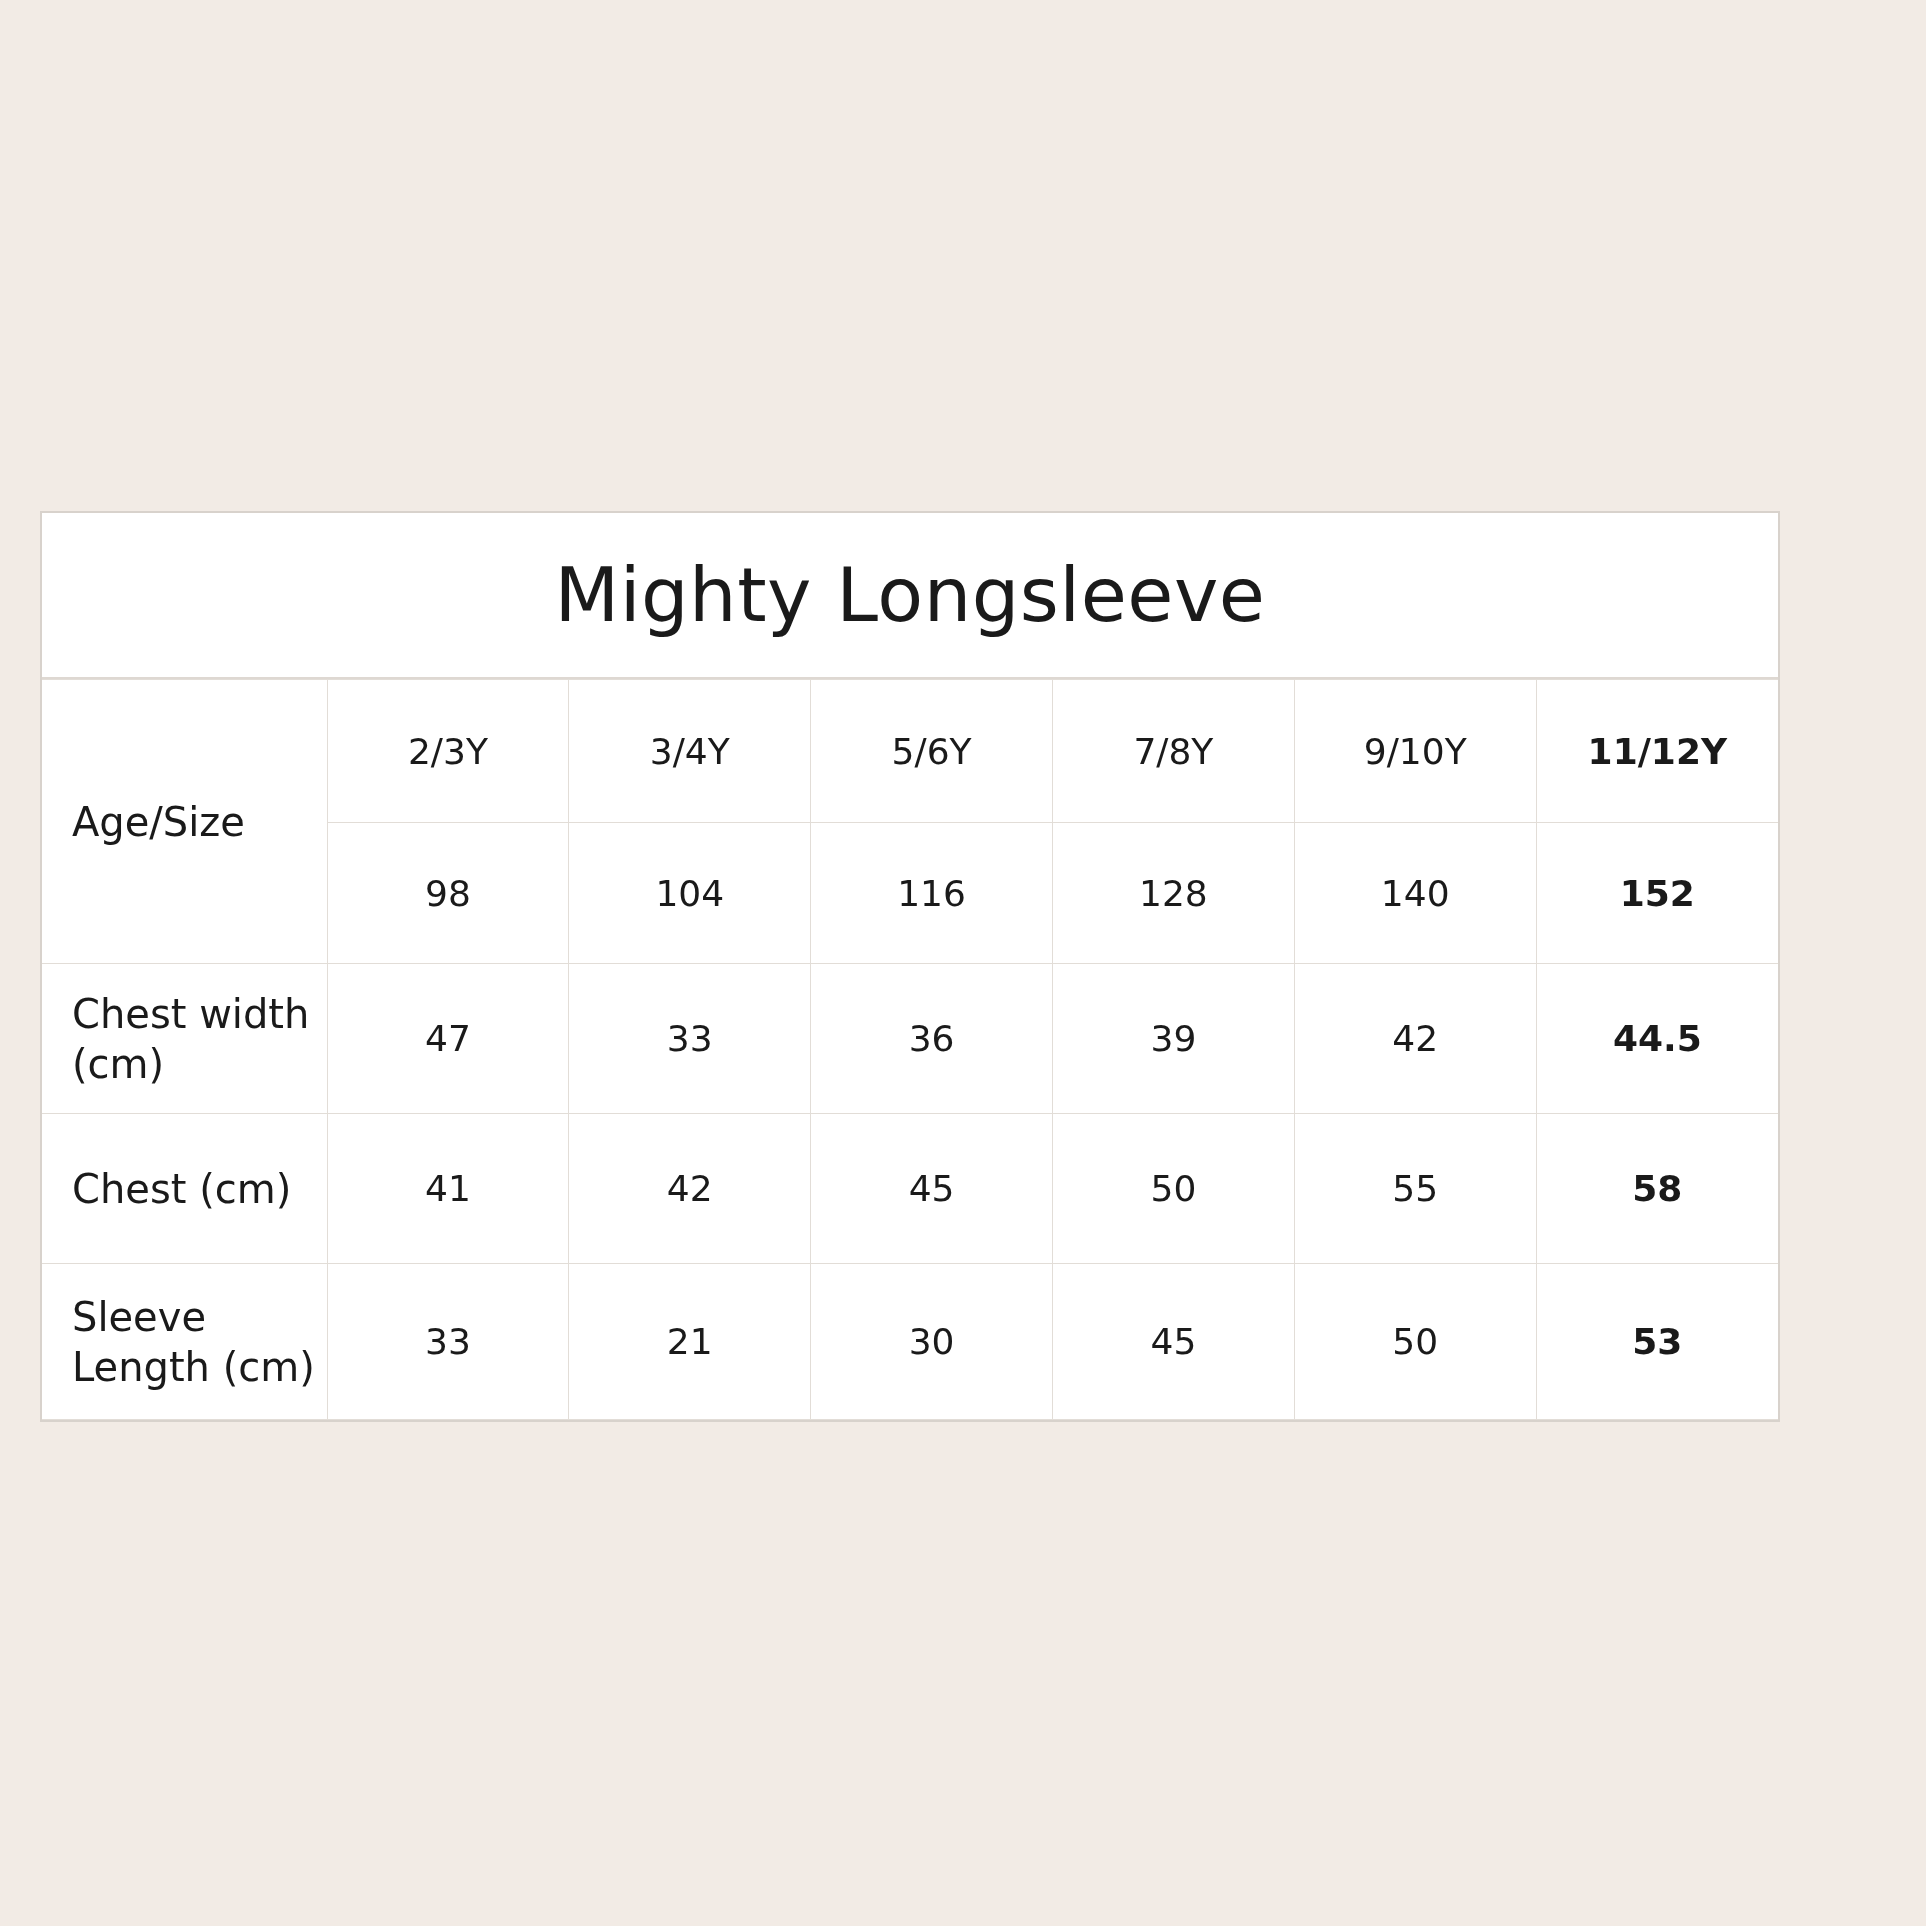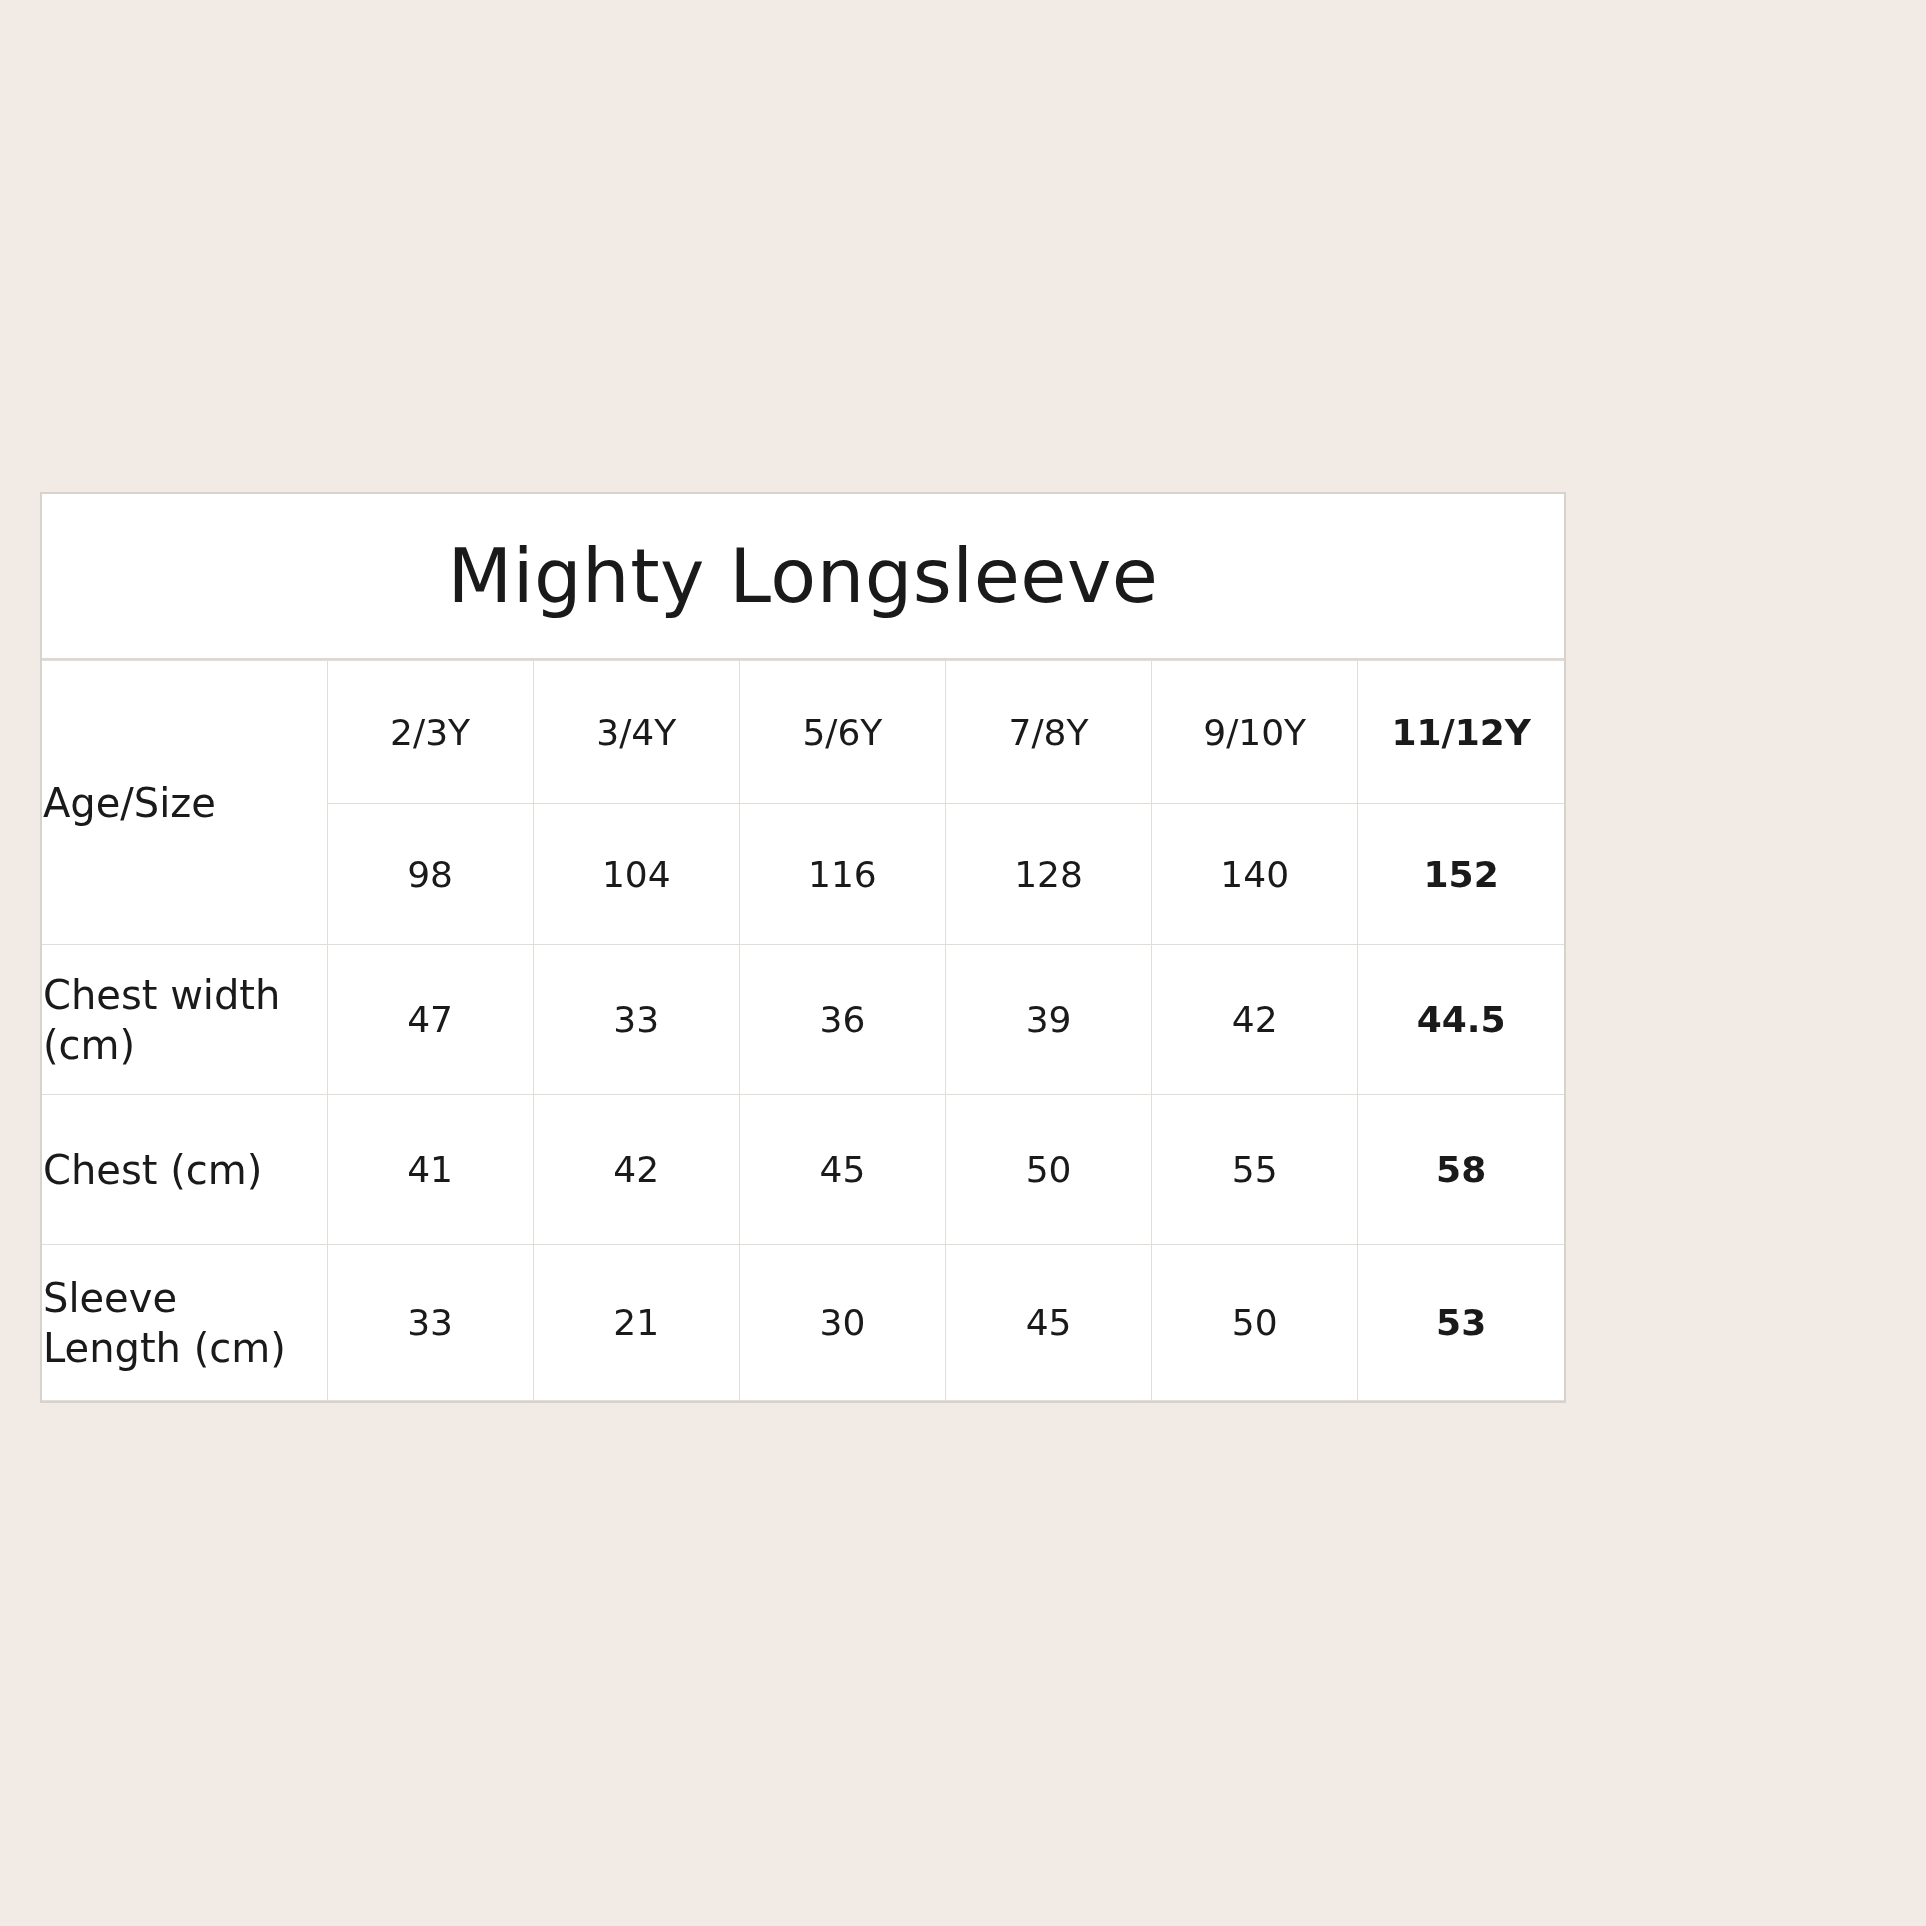"Mighty Longsleeve" .chart-wrap { top: 492px -> 511px; width: 1526px -> 1740px }
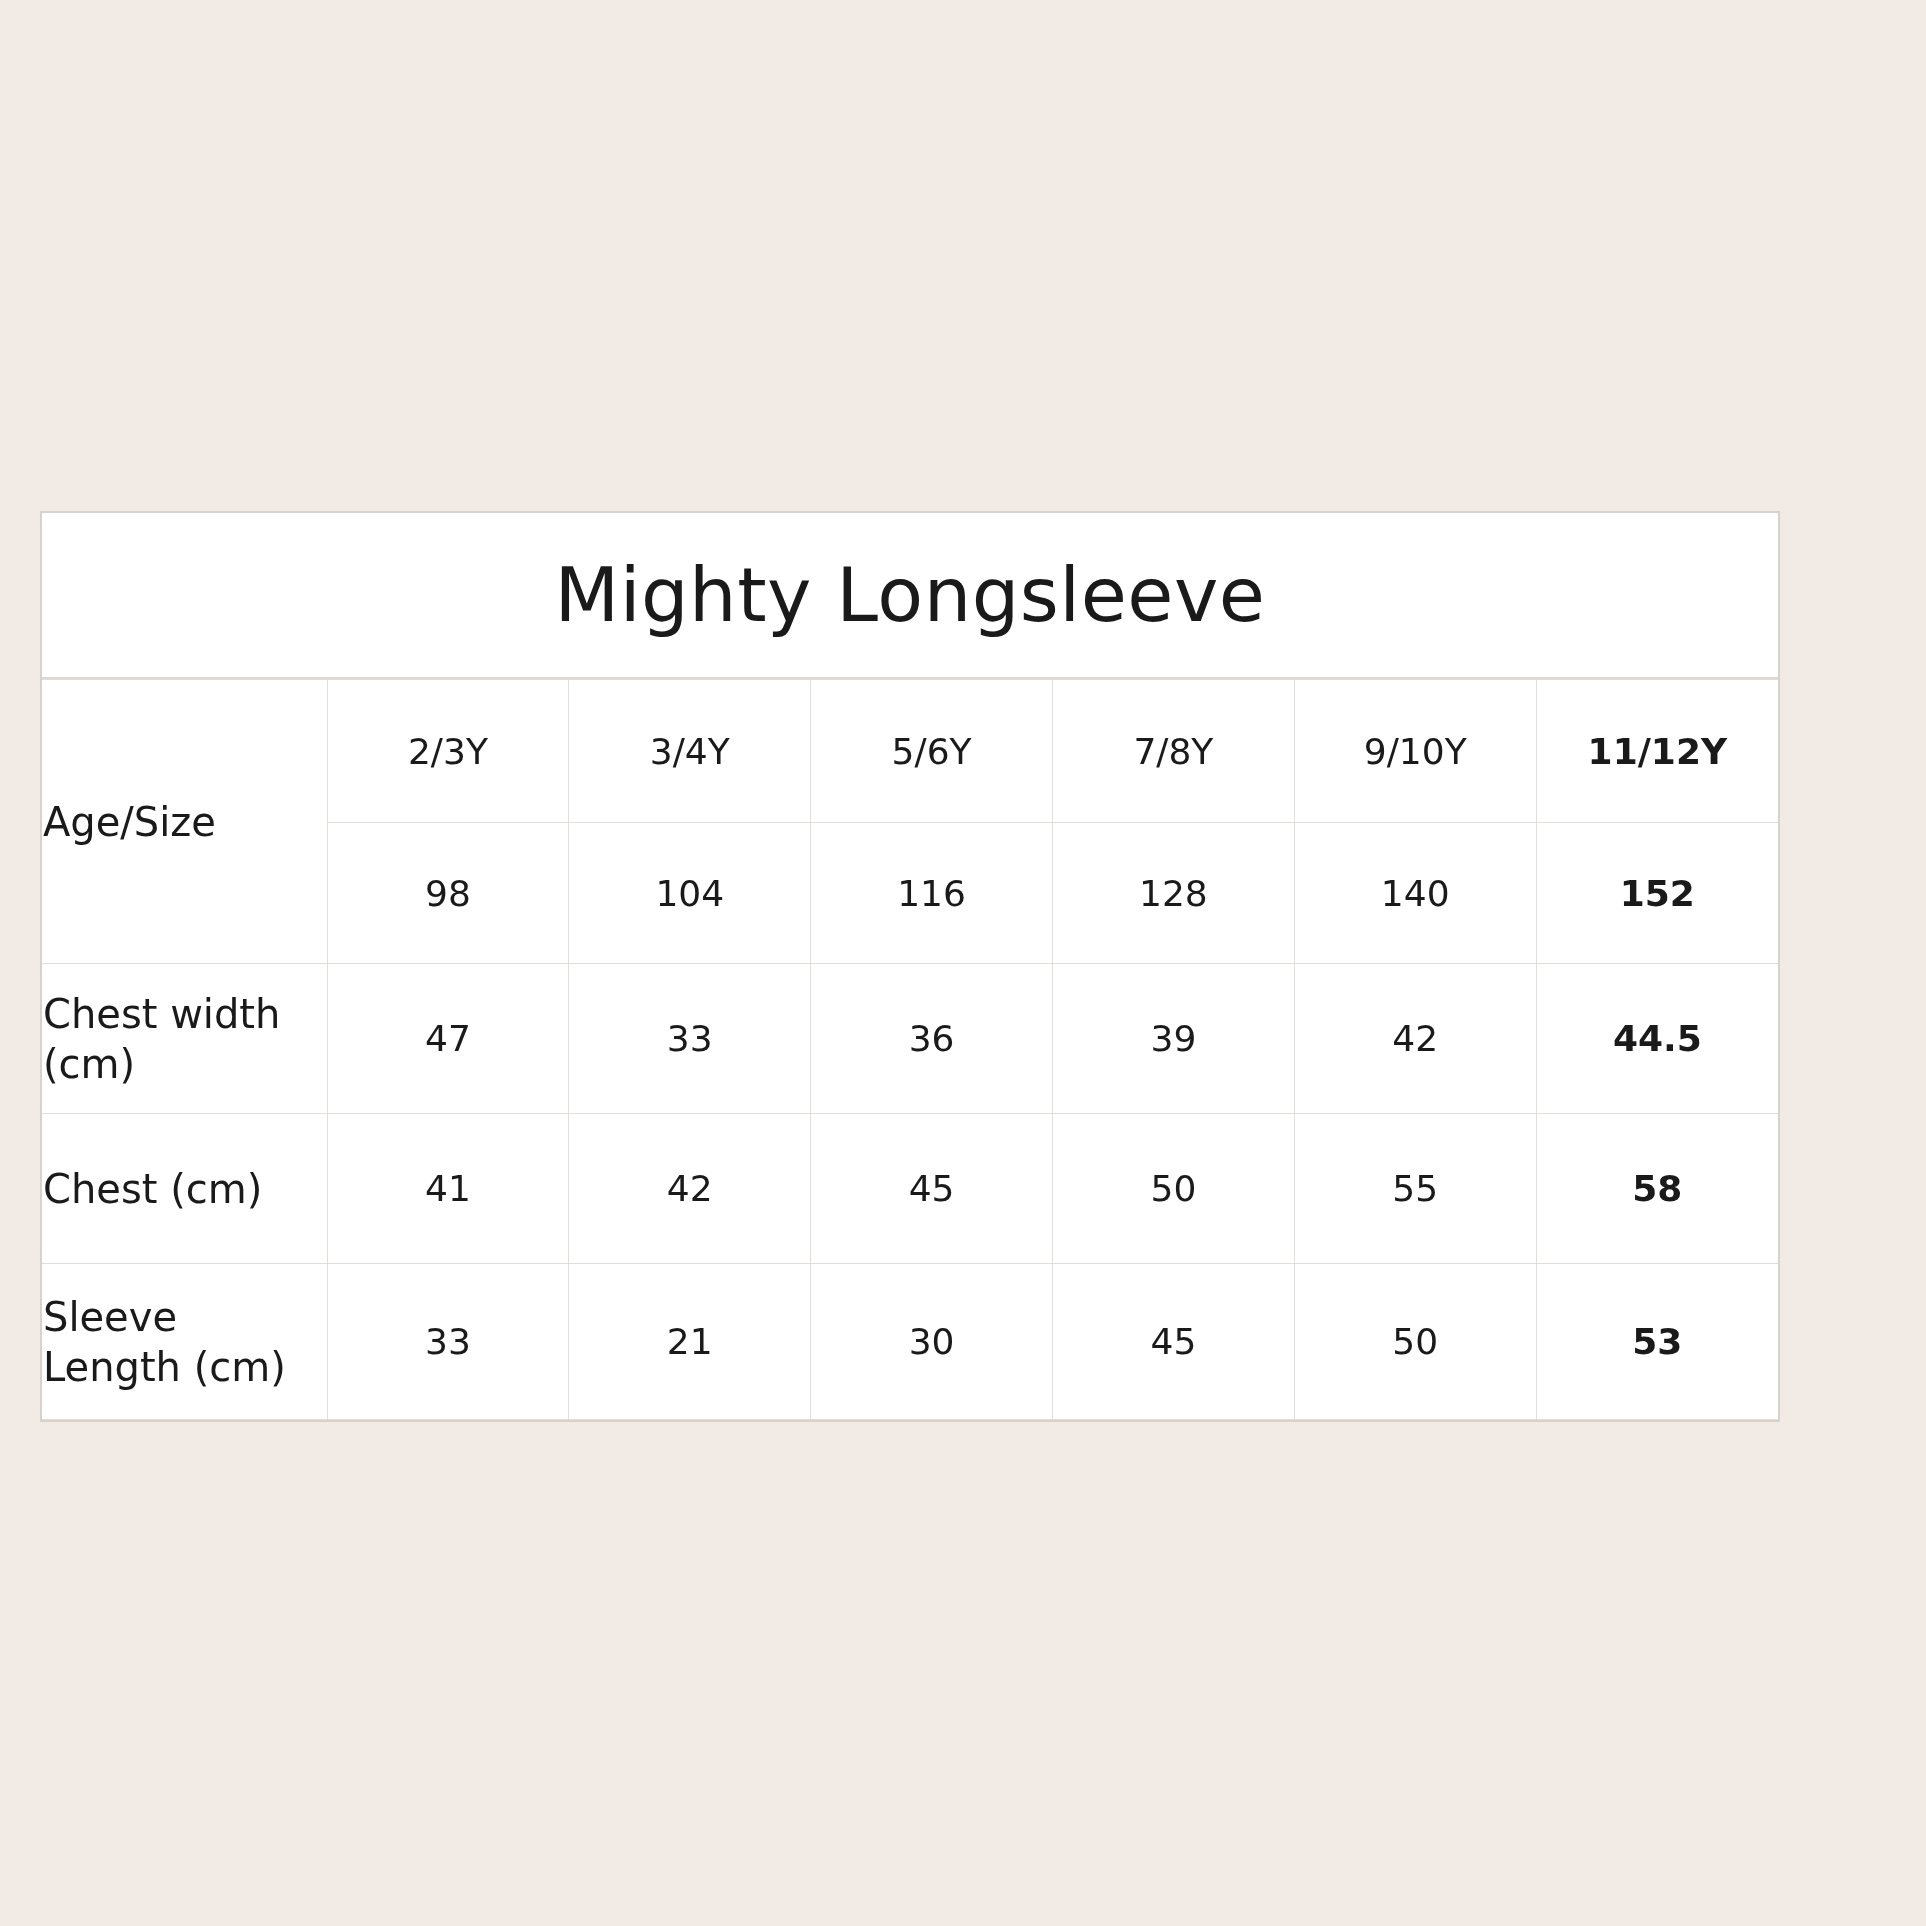"Age/Size" table.sizechart td.rowlabel { padding-left: 1px -> 30px }
